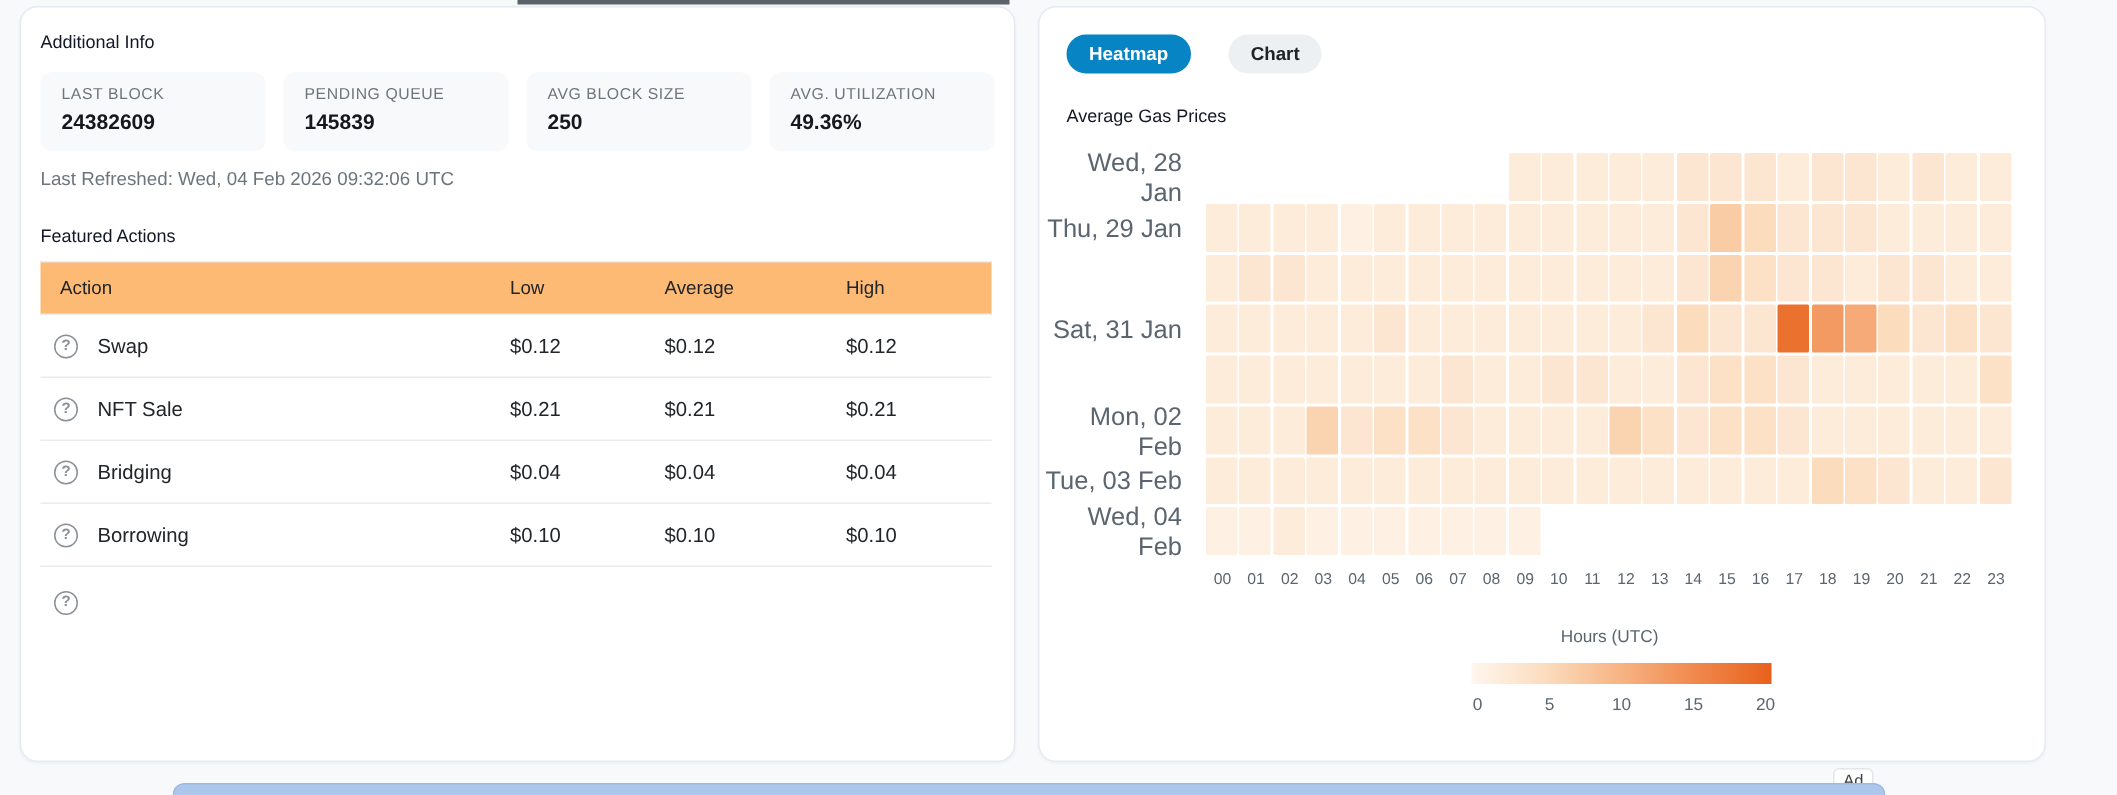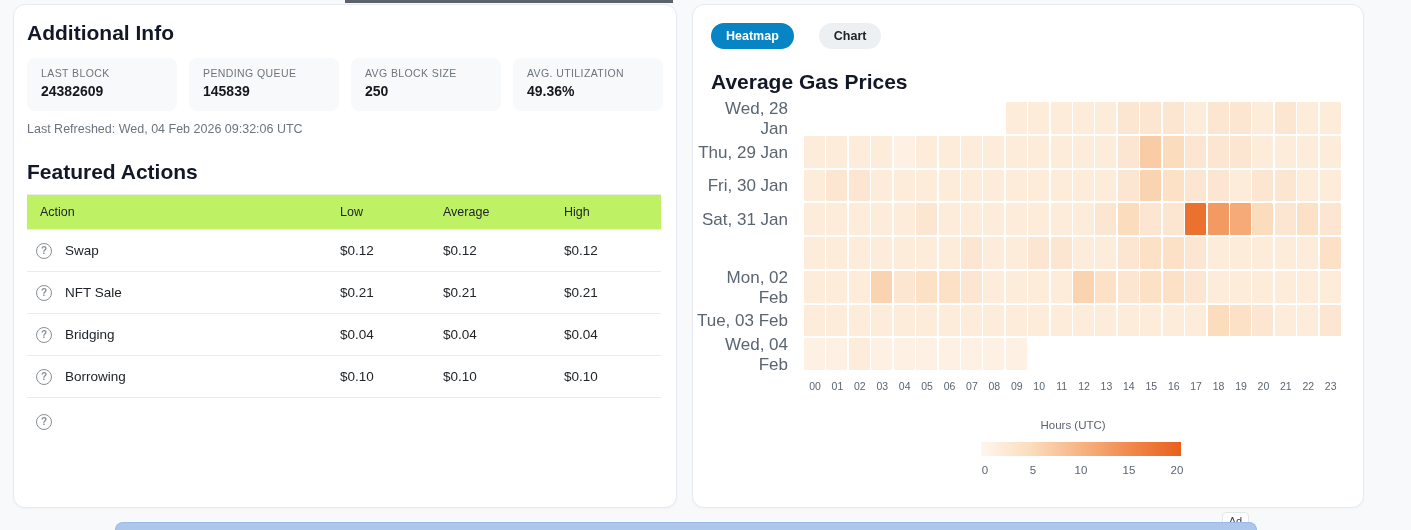"Additional Info" .section-title { font-size: 21px -> 12px; font-weight: bold -> normal }
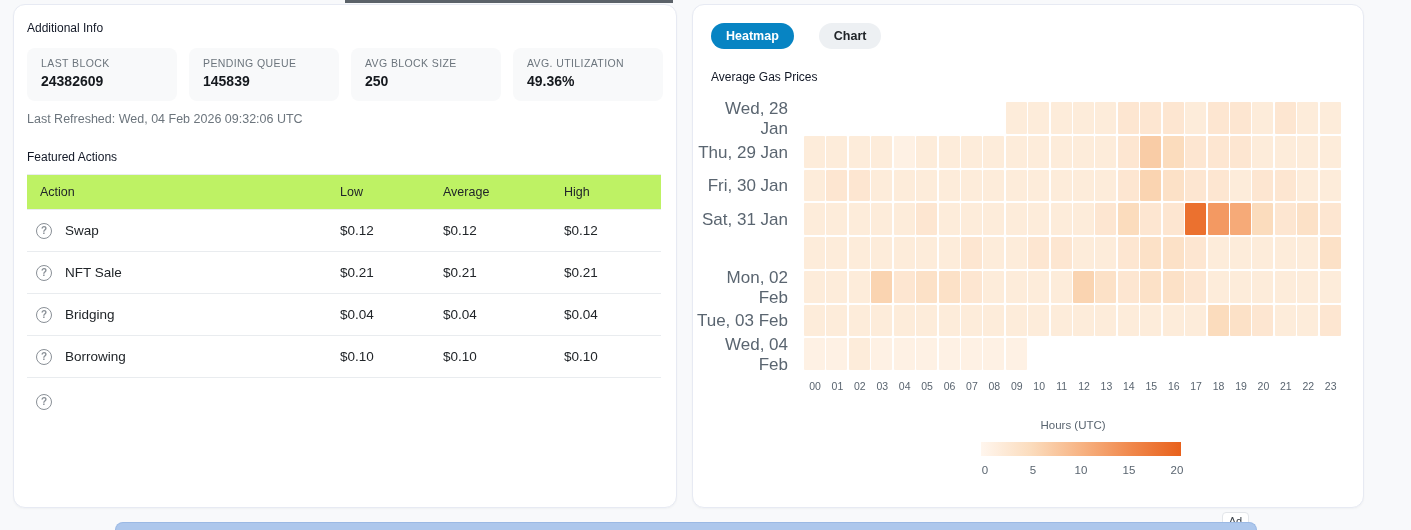"Action" .gt-header { background: #bef264 -> #fdba74 }
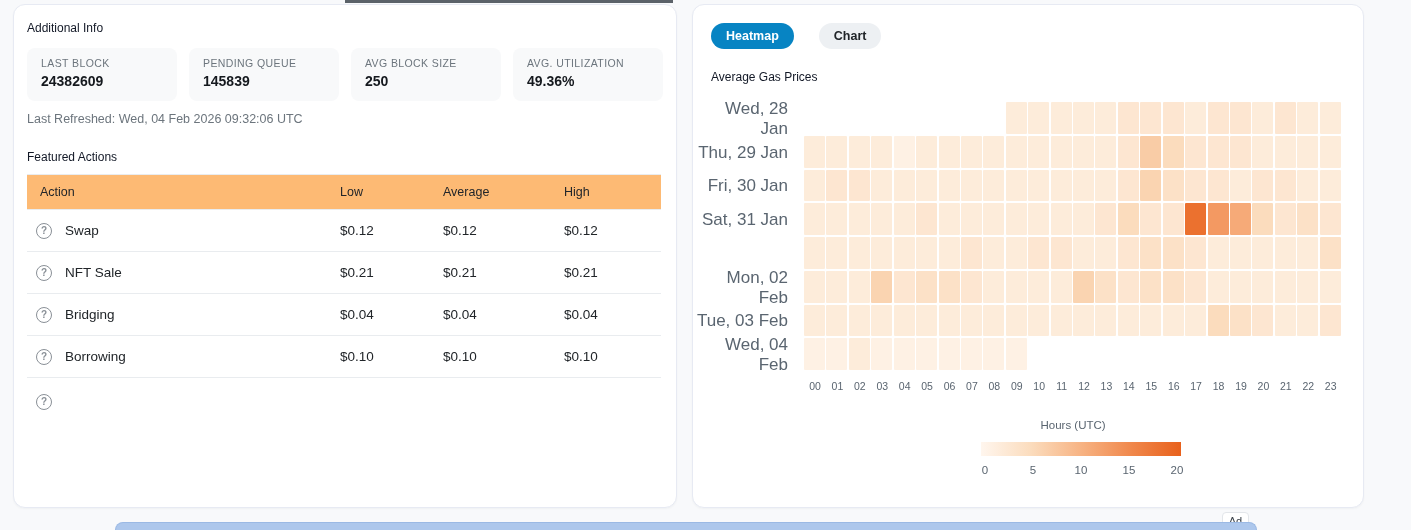"Fri, 30 Jan" div.hm-row-label { html: <div>Fri, 30 Jan</div> -> none }
